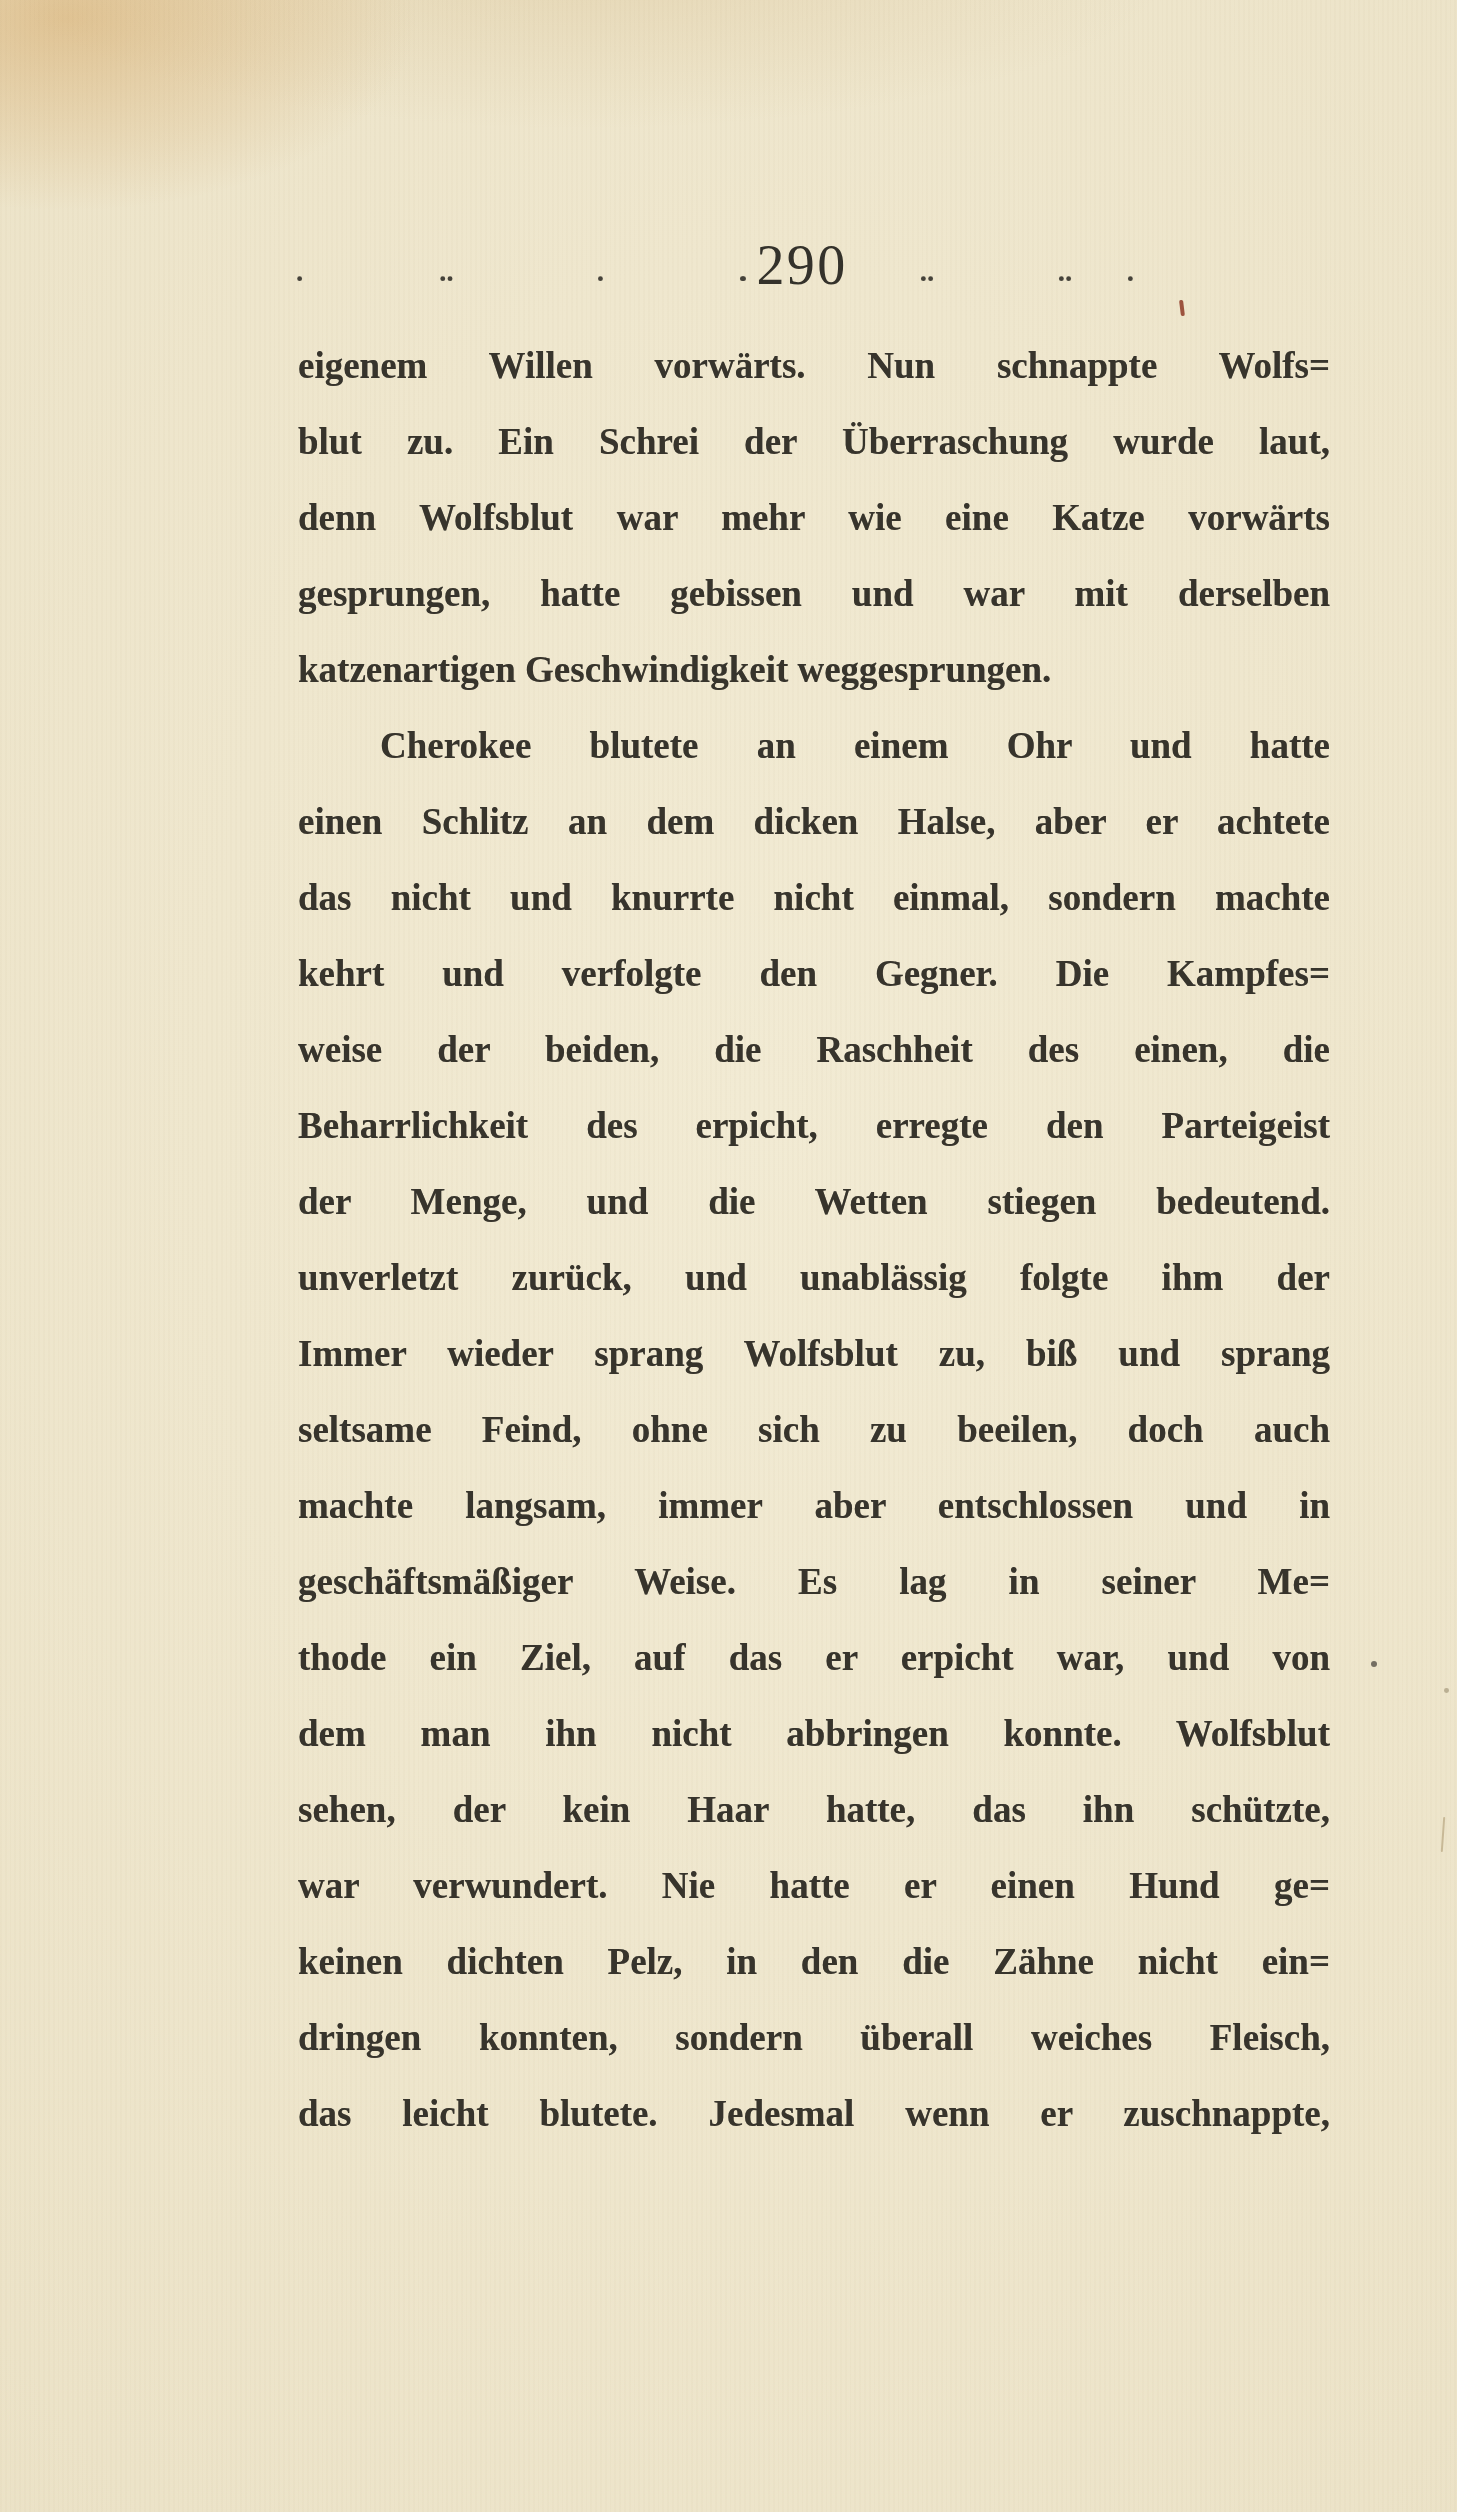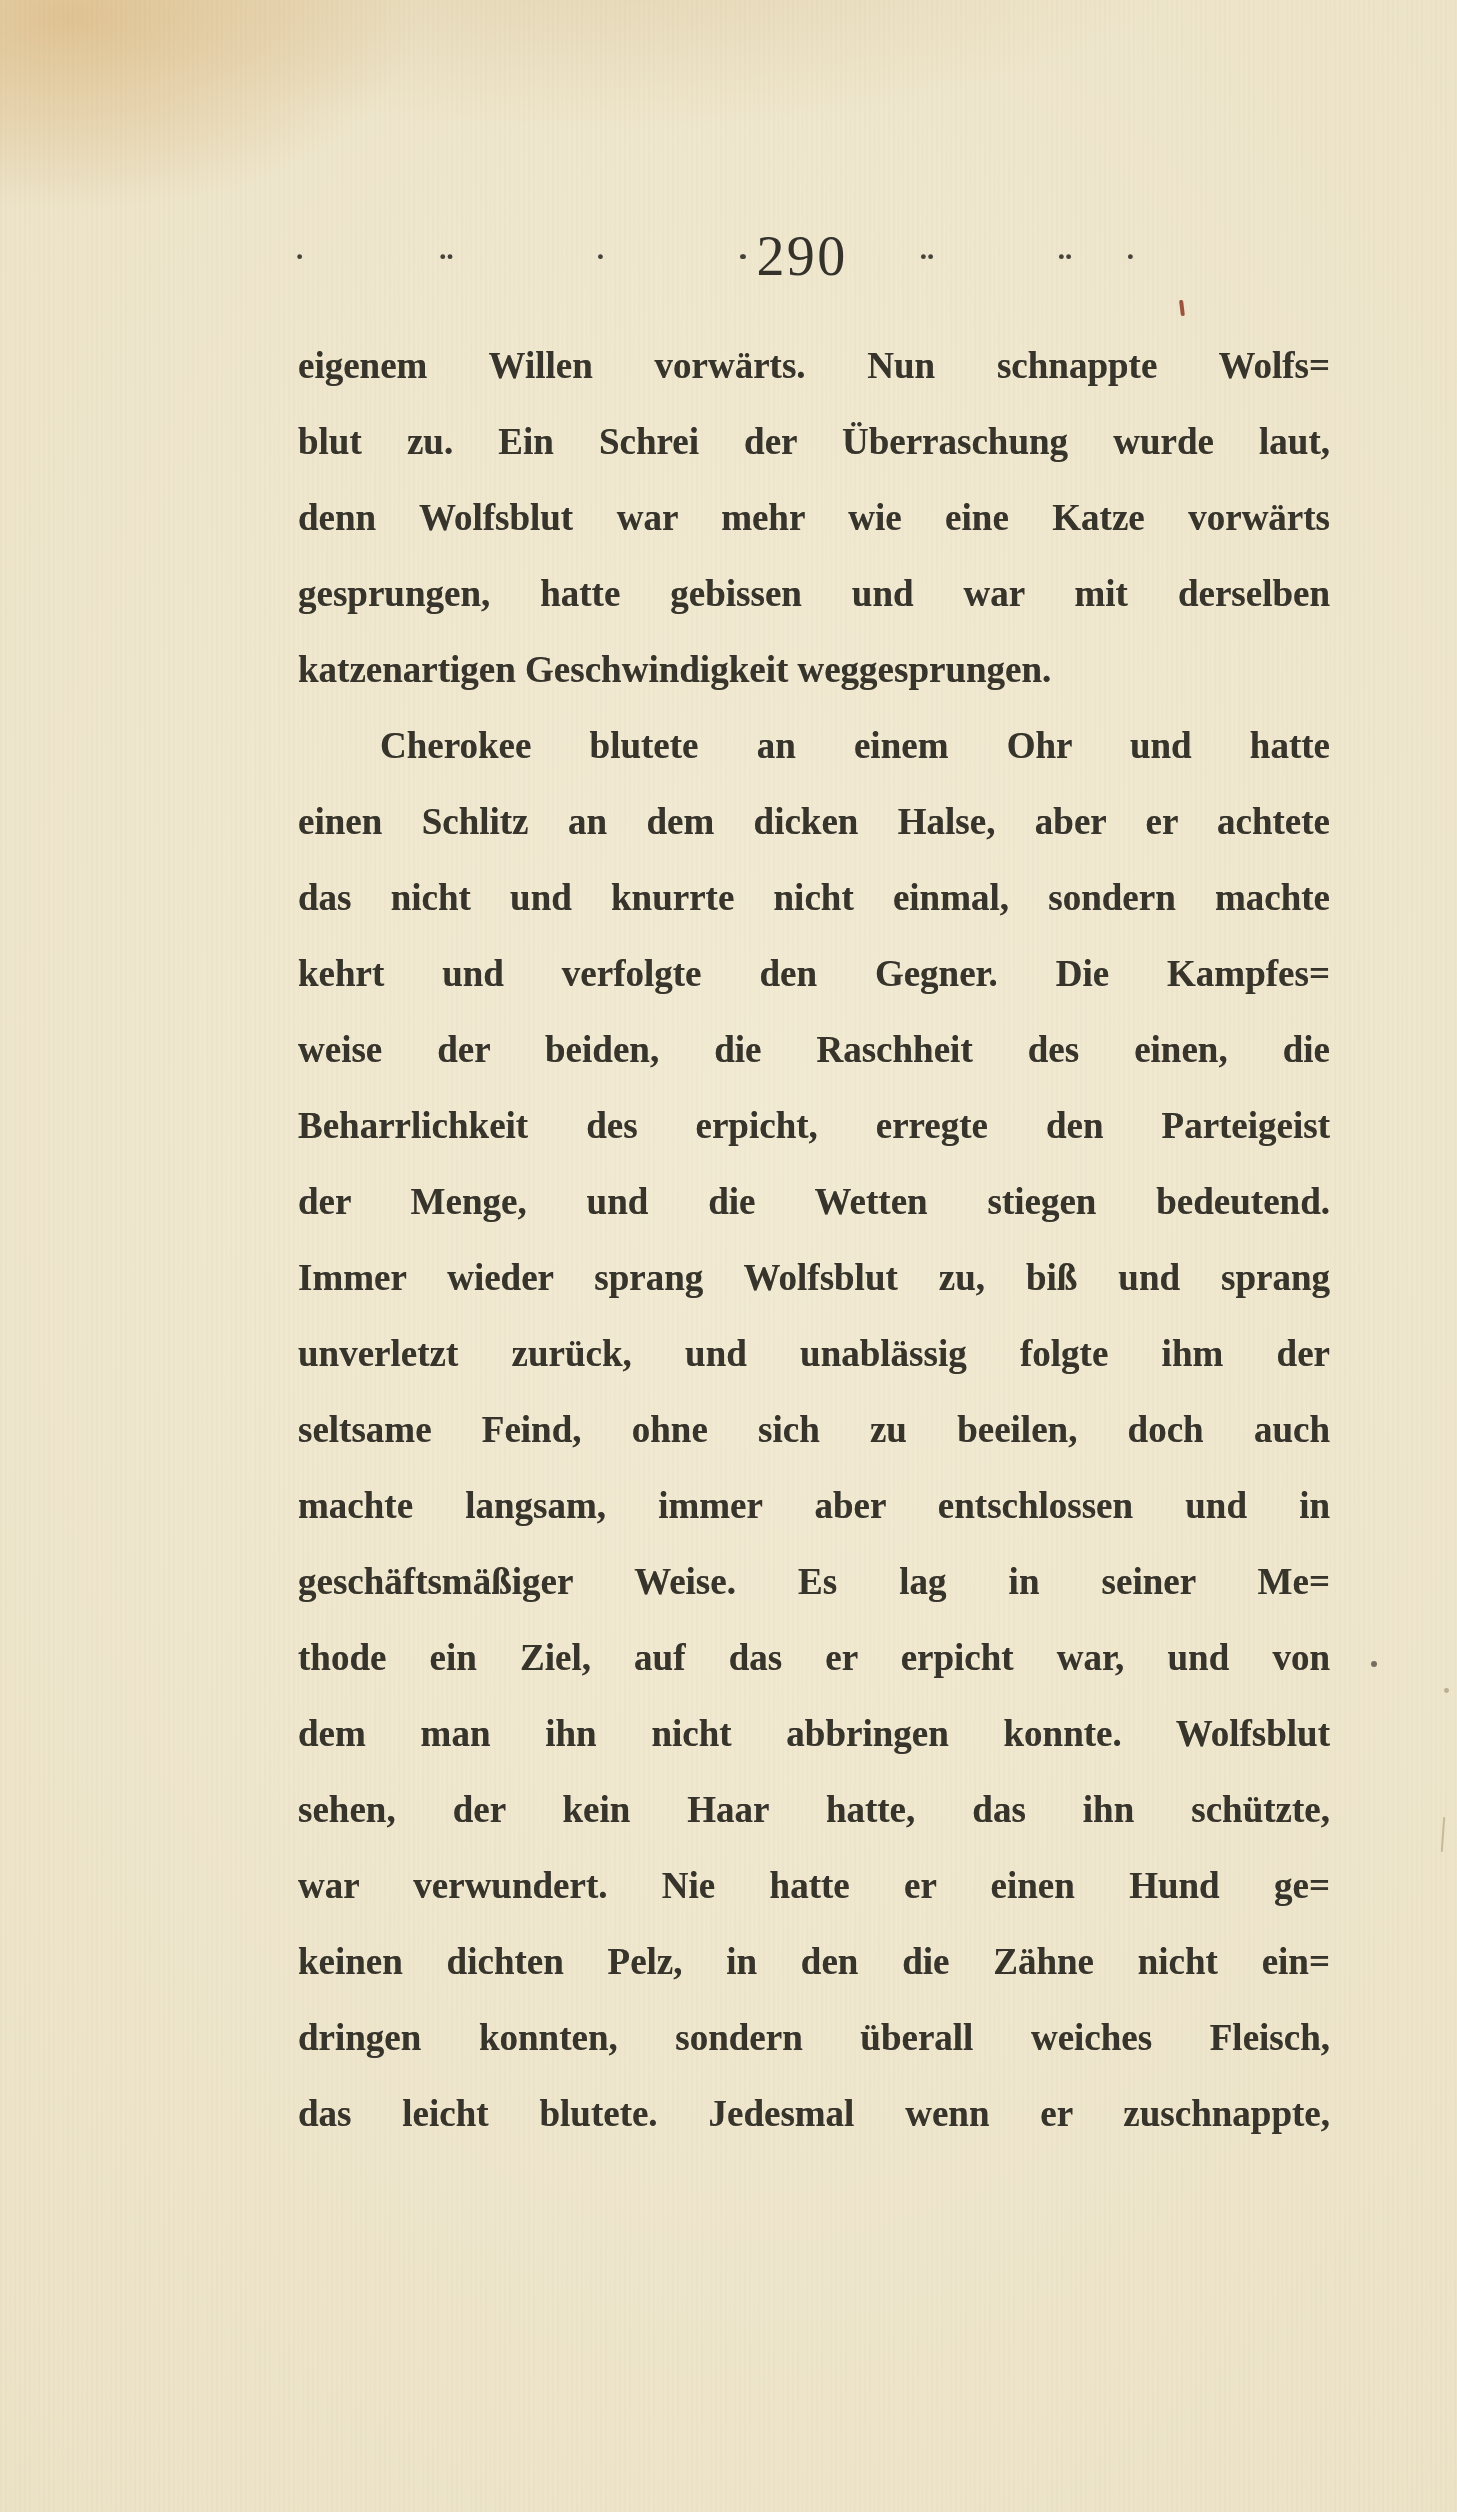"290" .running-head { align-items: flex-start -> flex-end; top: 231px -> 240px }
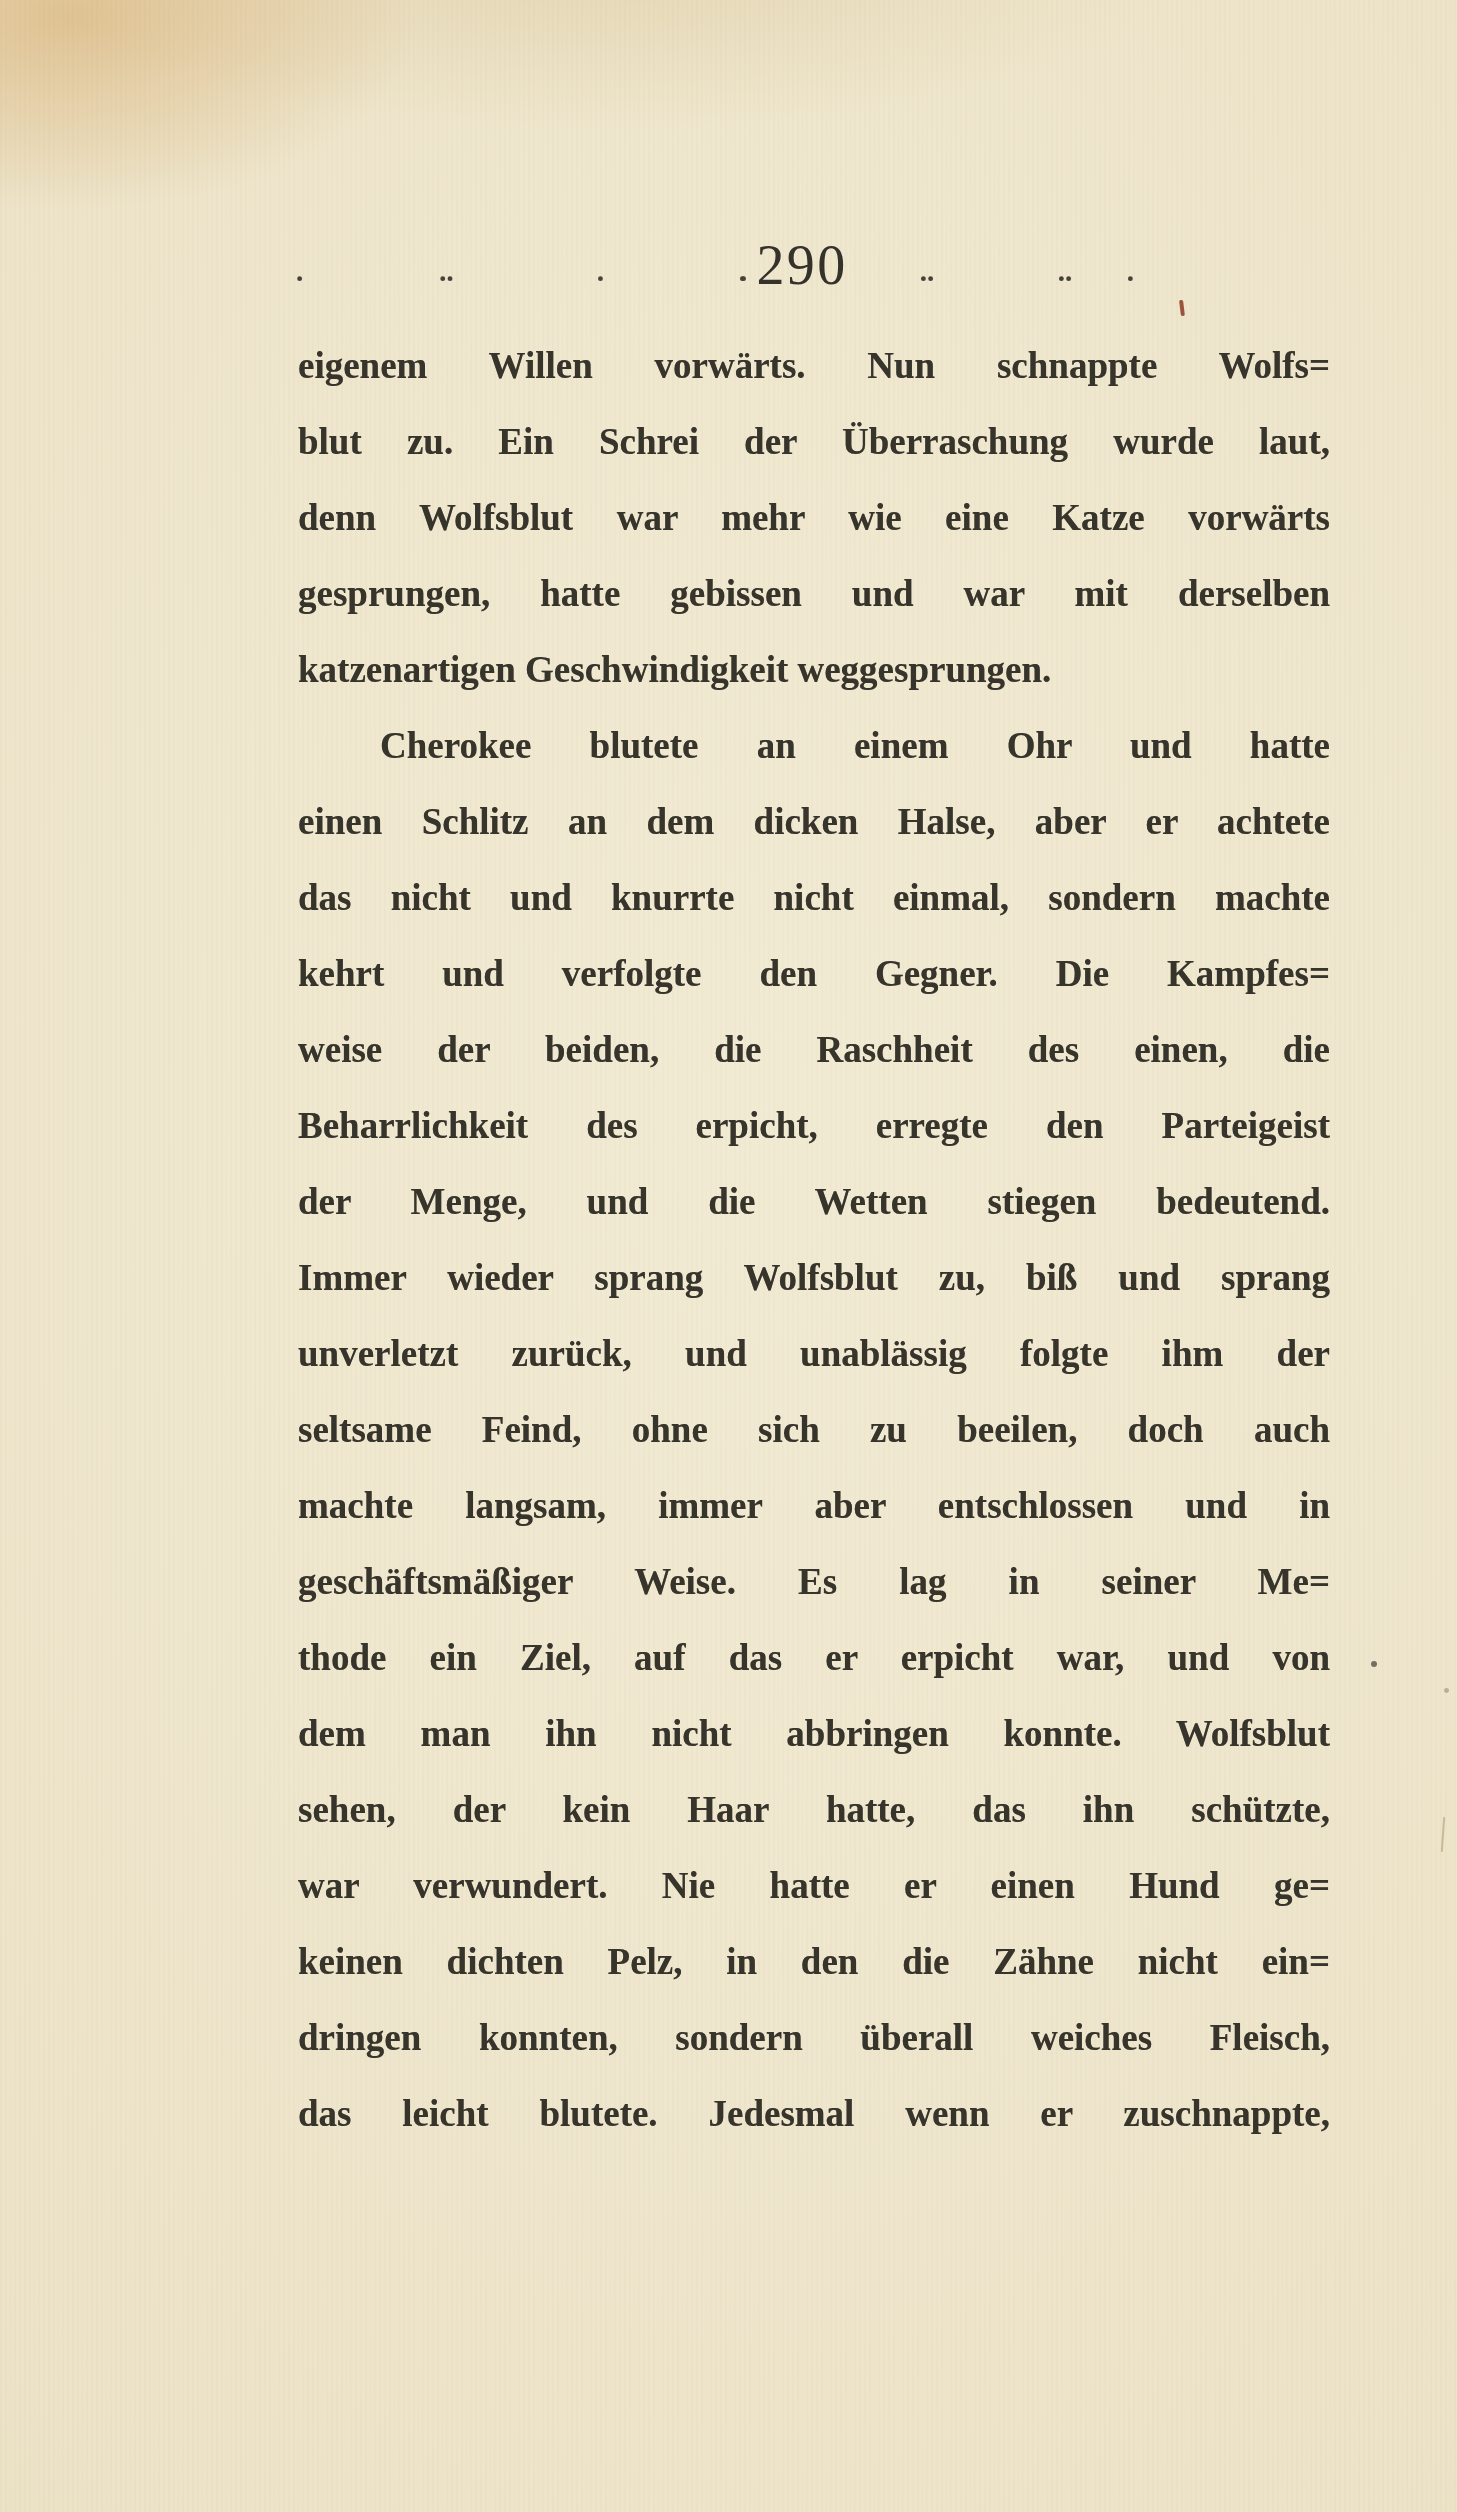"Immer wieder sprang Wolfsblut zu," div.line { order: before "unverletzt zurück, und unablässig folgte" -> after "unverletzt zurück, und unablässig folgte" }
